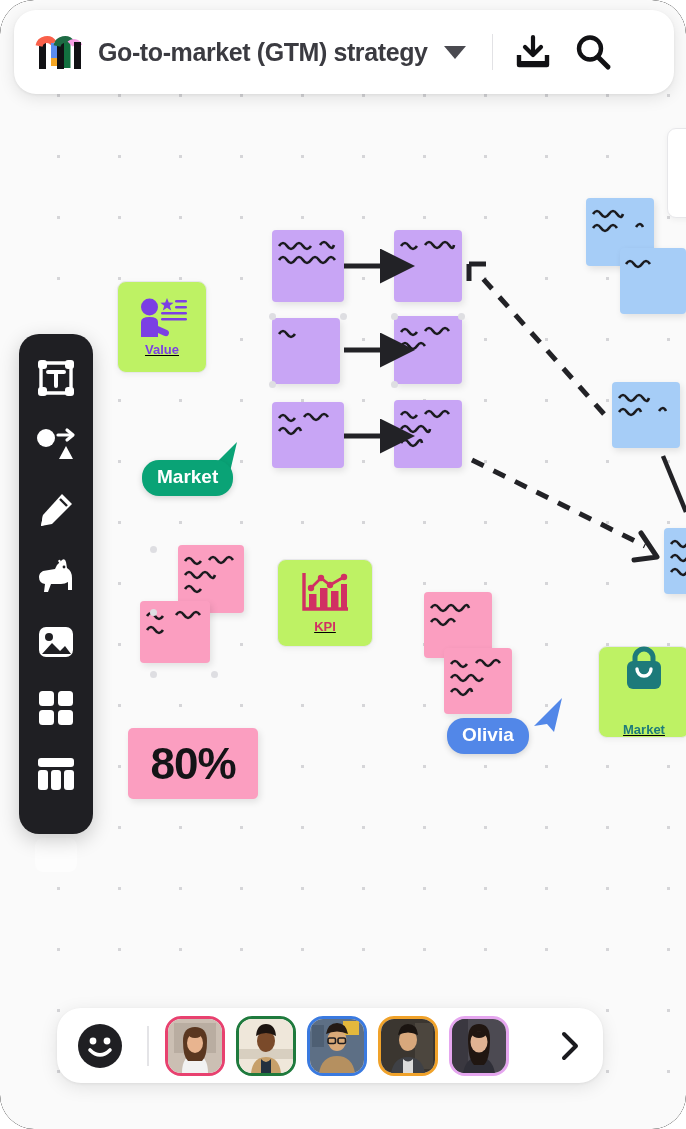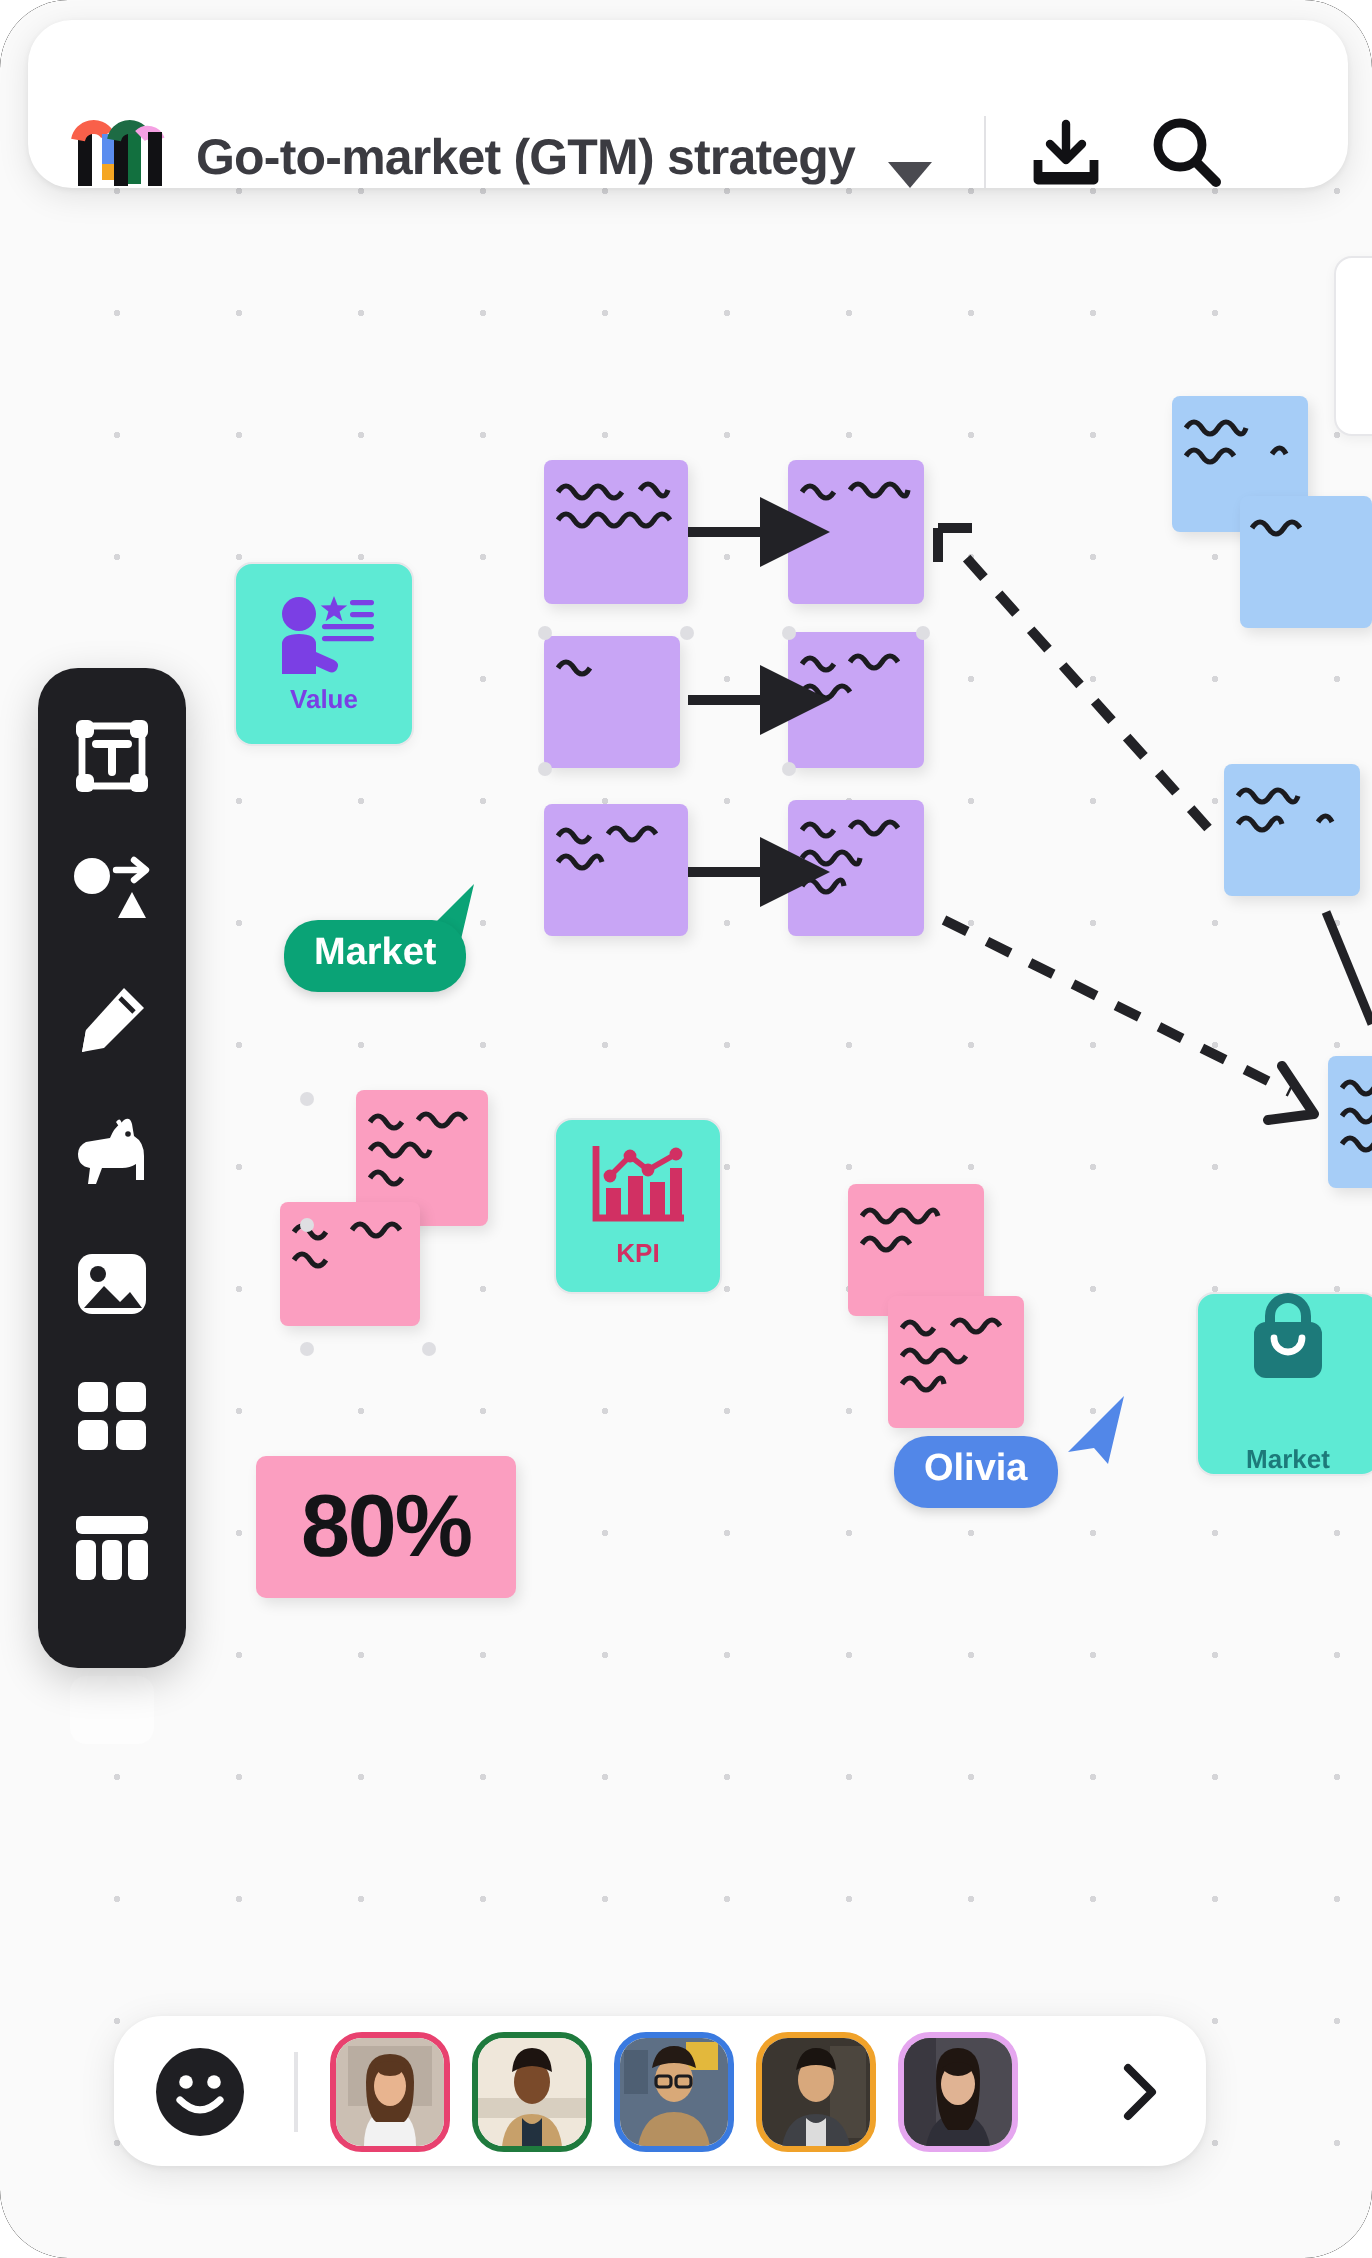"Go-to-market (GTM) strategy" #topbar { align-items: flex-end -> center }
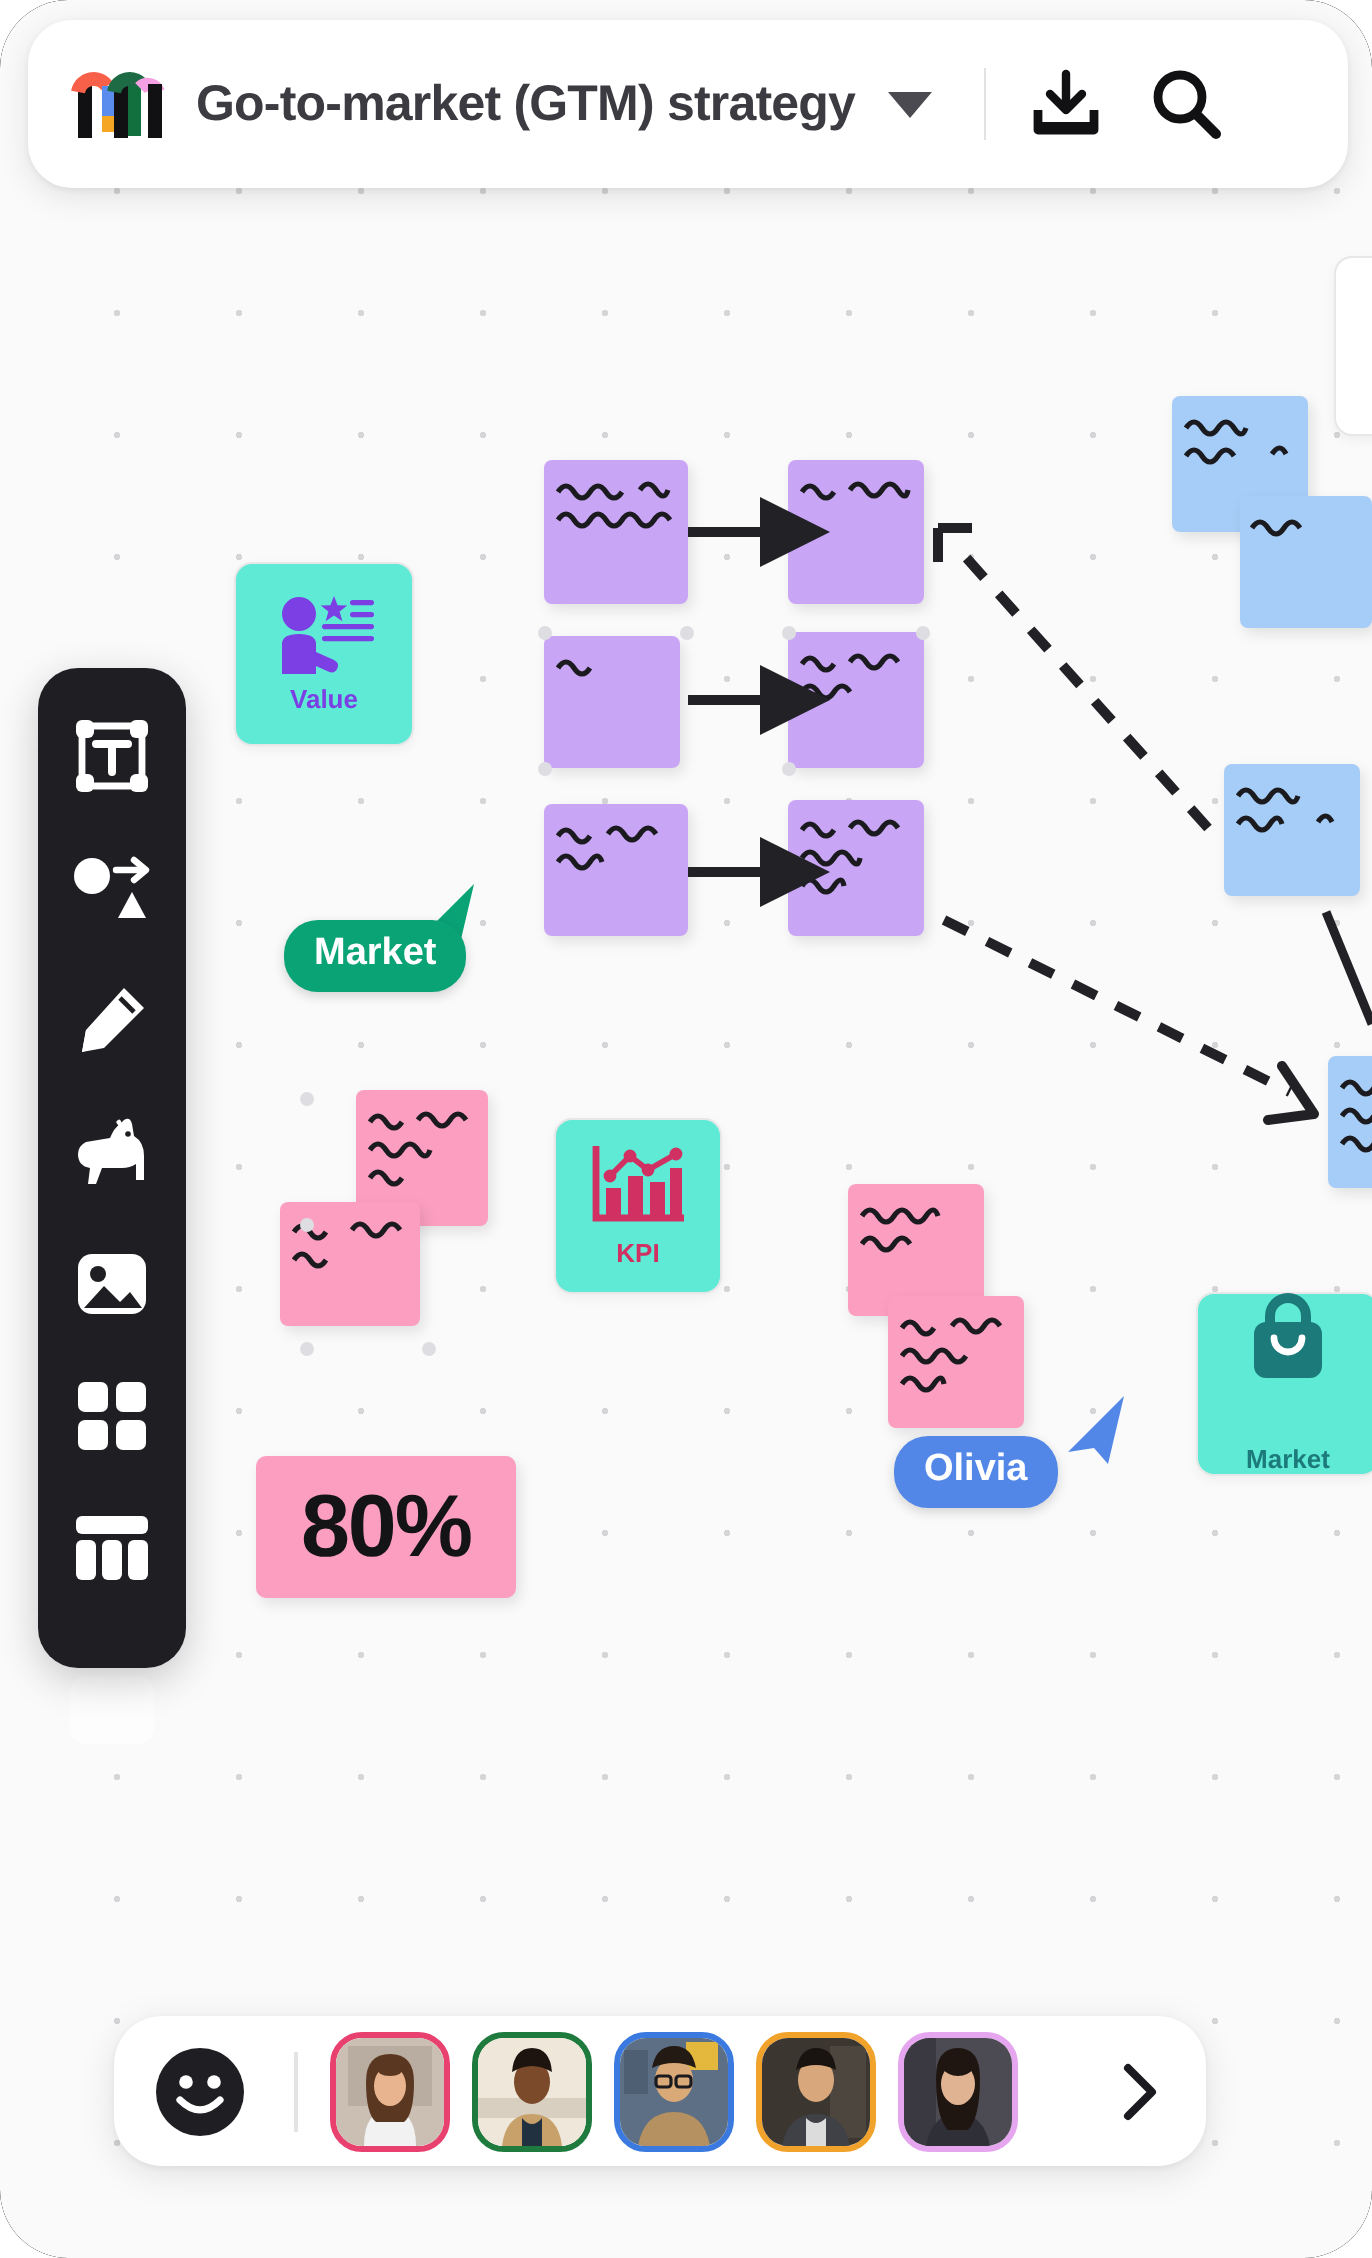"Value" .card { background: #5eead4 -> #bef264; text-decoration: none -> underline }
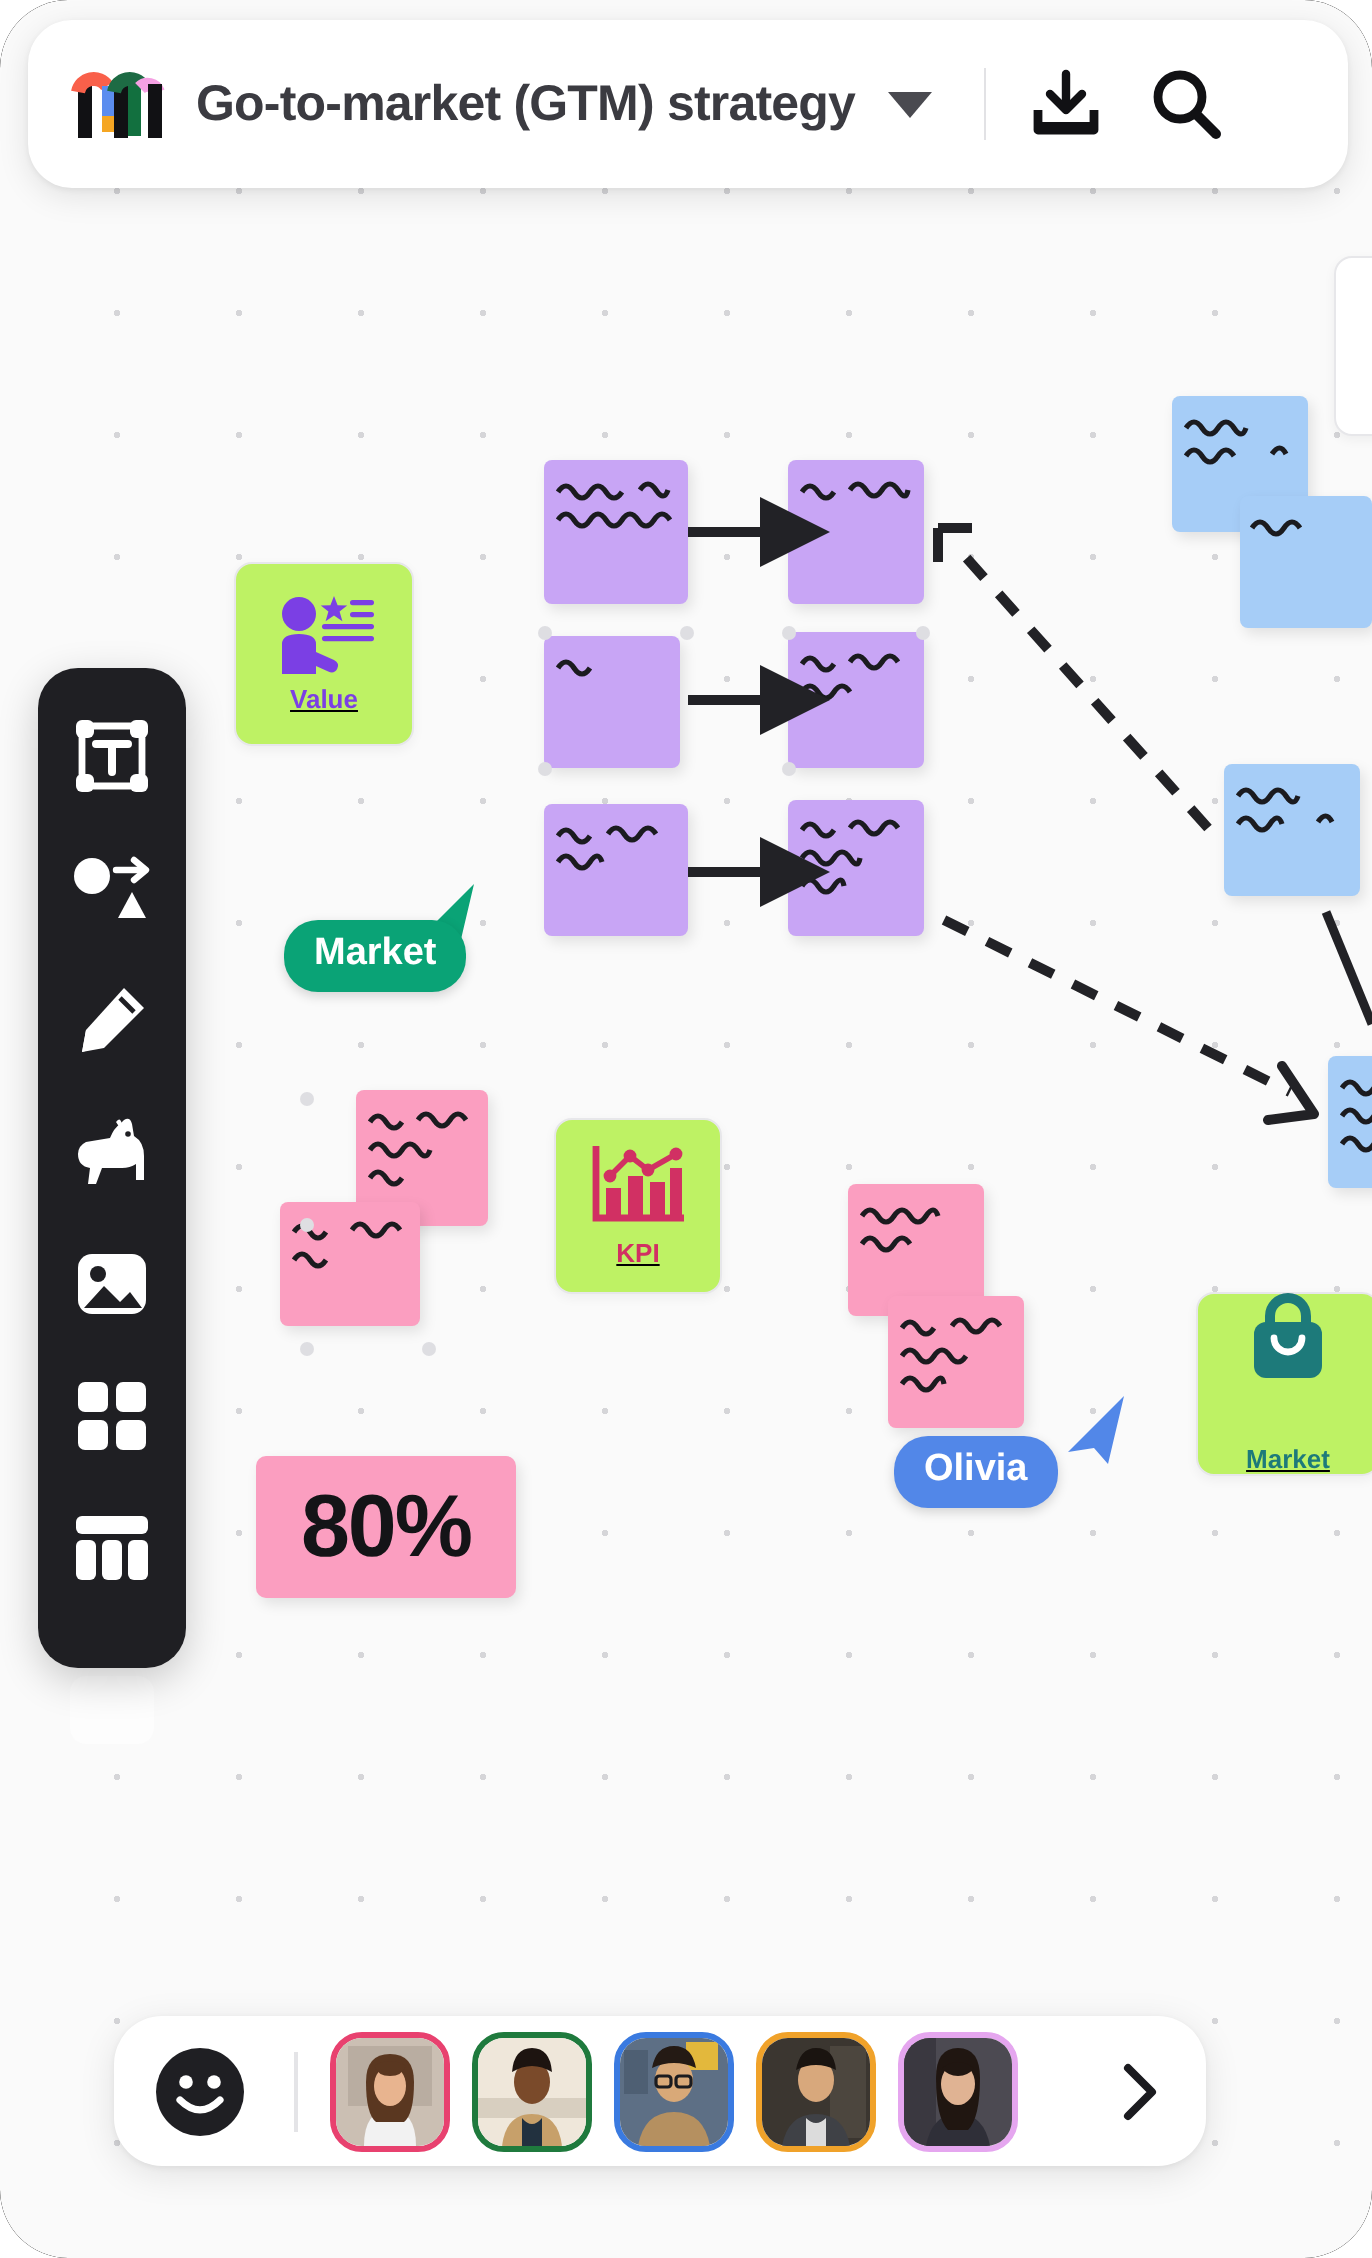"KPI" div.card { width: 84px -> 96px }
